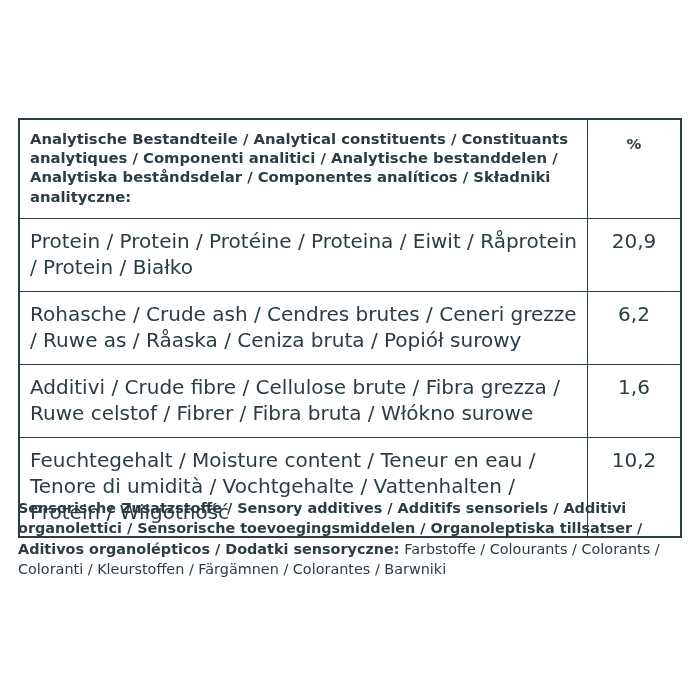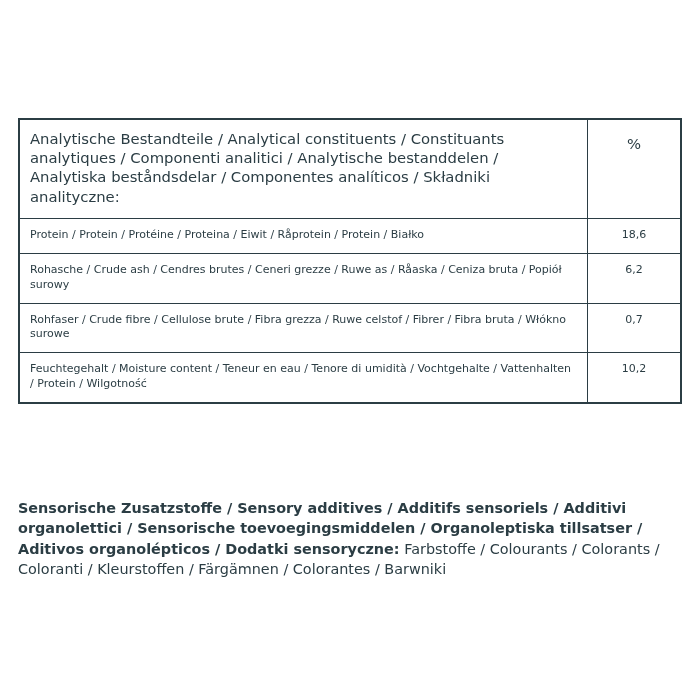"Analytische Bestandteile / Analytical" table.nutrition tr.header-row td { font-weight: normal -> bold }
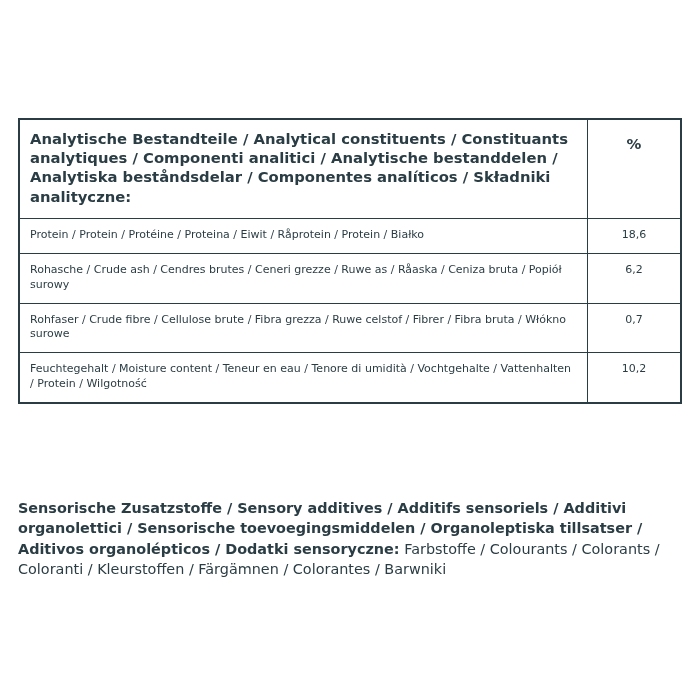"Protein / Protein / Protéine" table.nutrition td { font-size: 11px -> 20px }
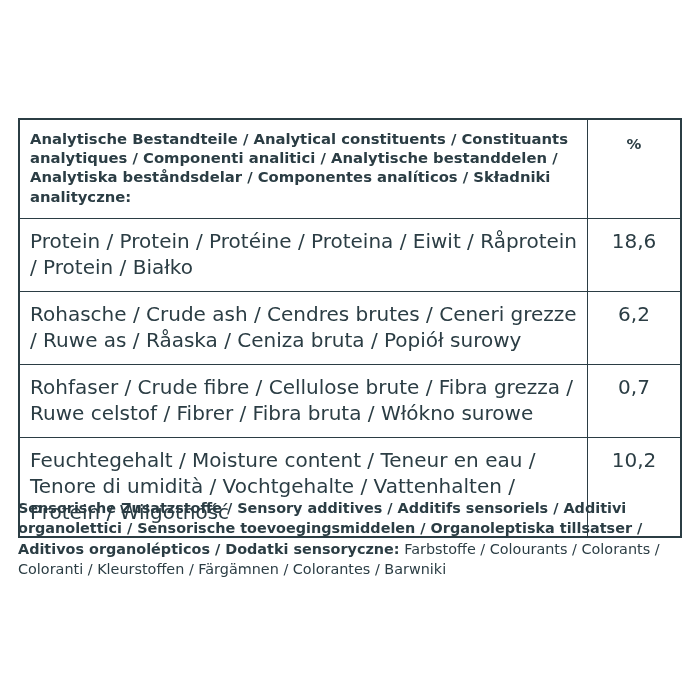"18,6" td.value { text: 18,6 -> 20,9 }
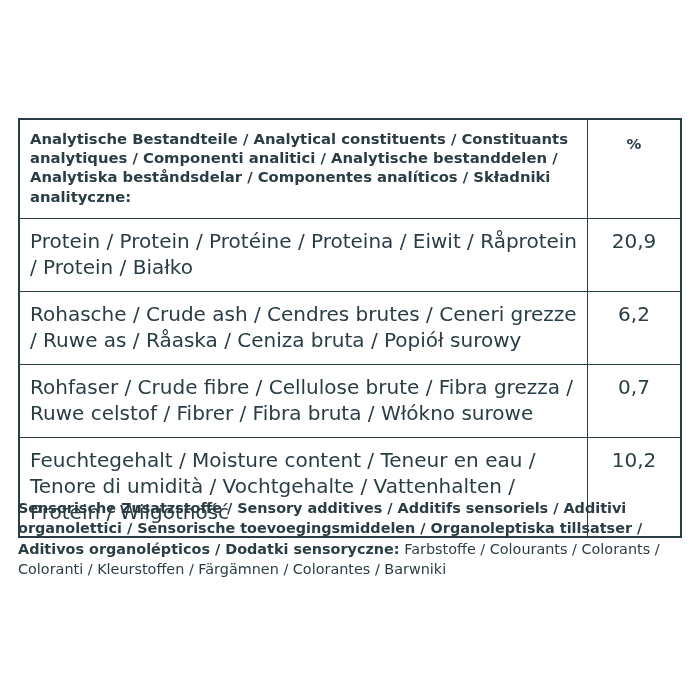"Rohfaser / Crude fibre /" td { text: Rohfaser -> Additivi }
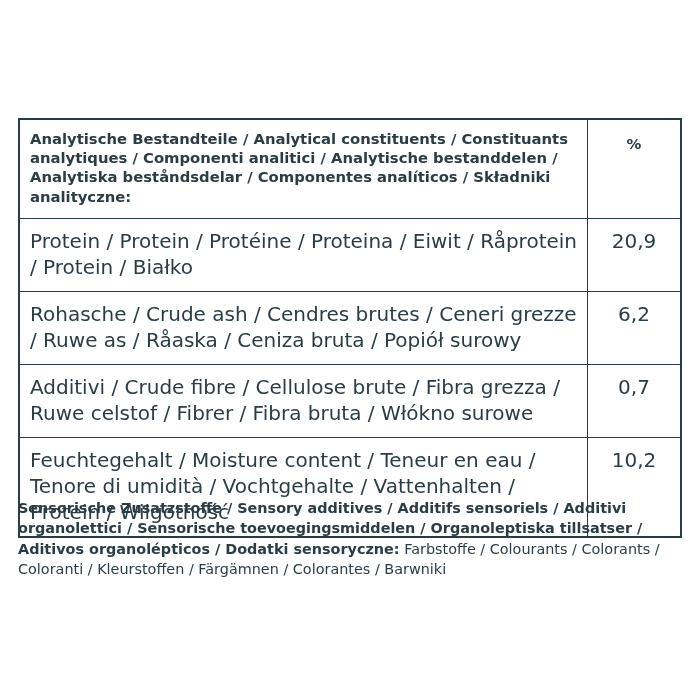"0,7" td.value { text: 0,7 -> 1,6 }
